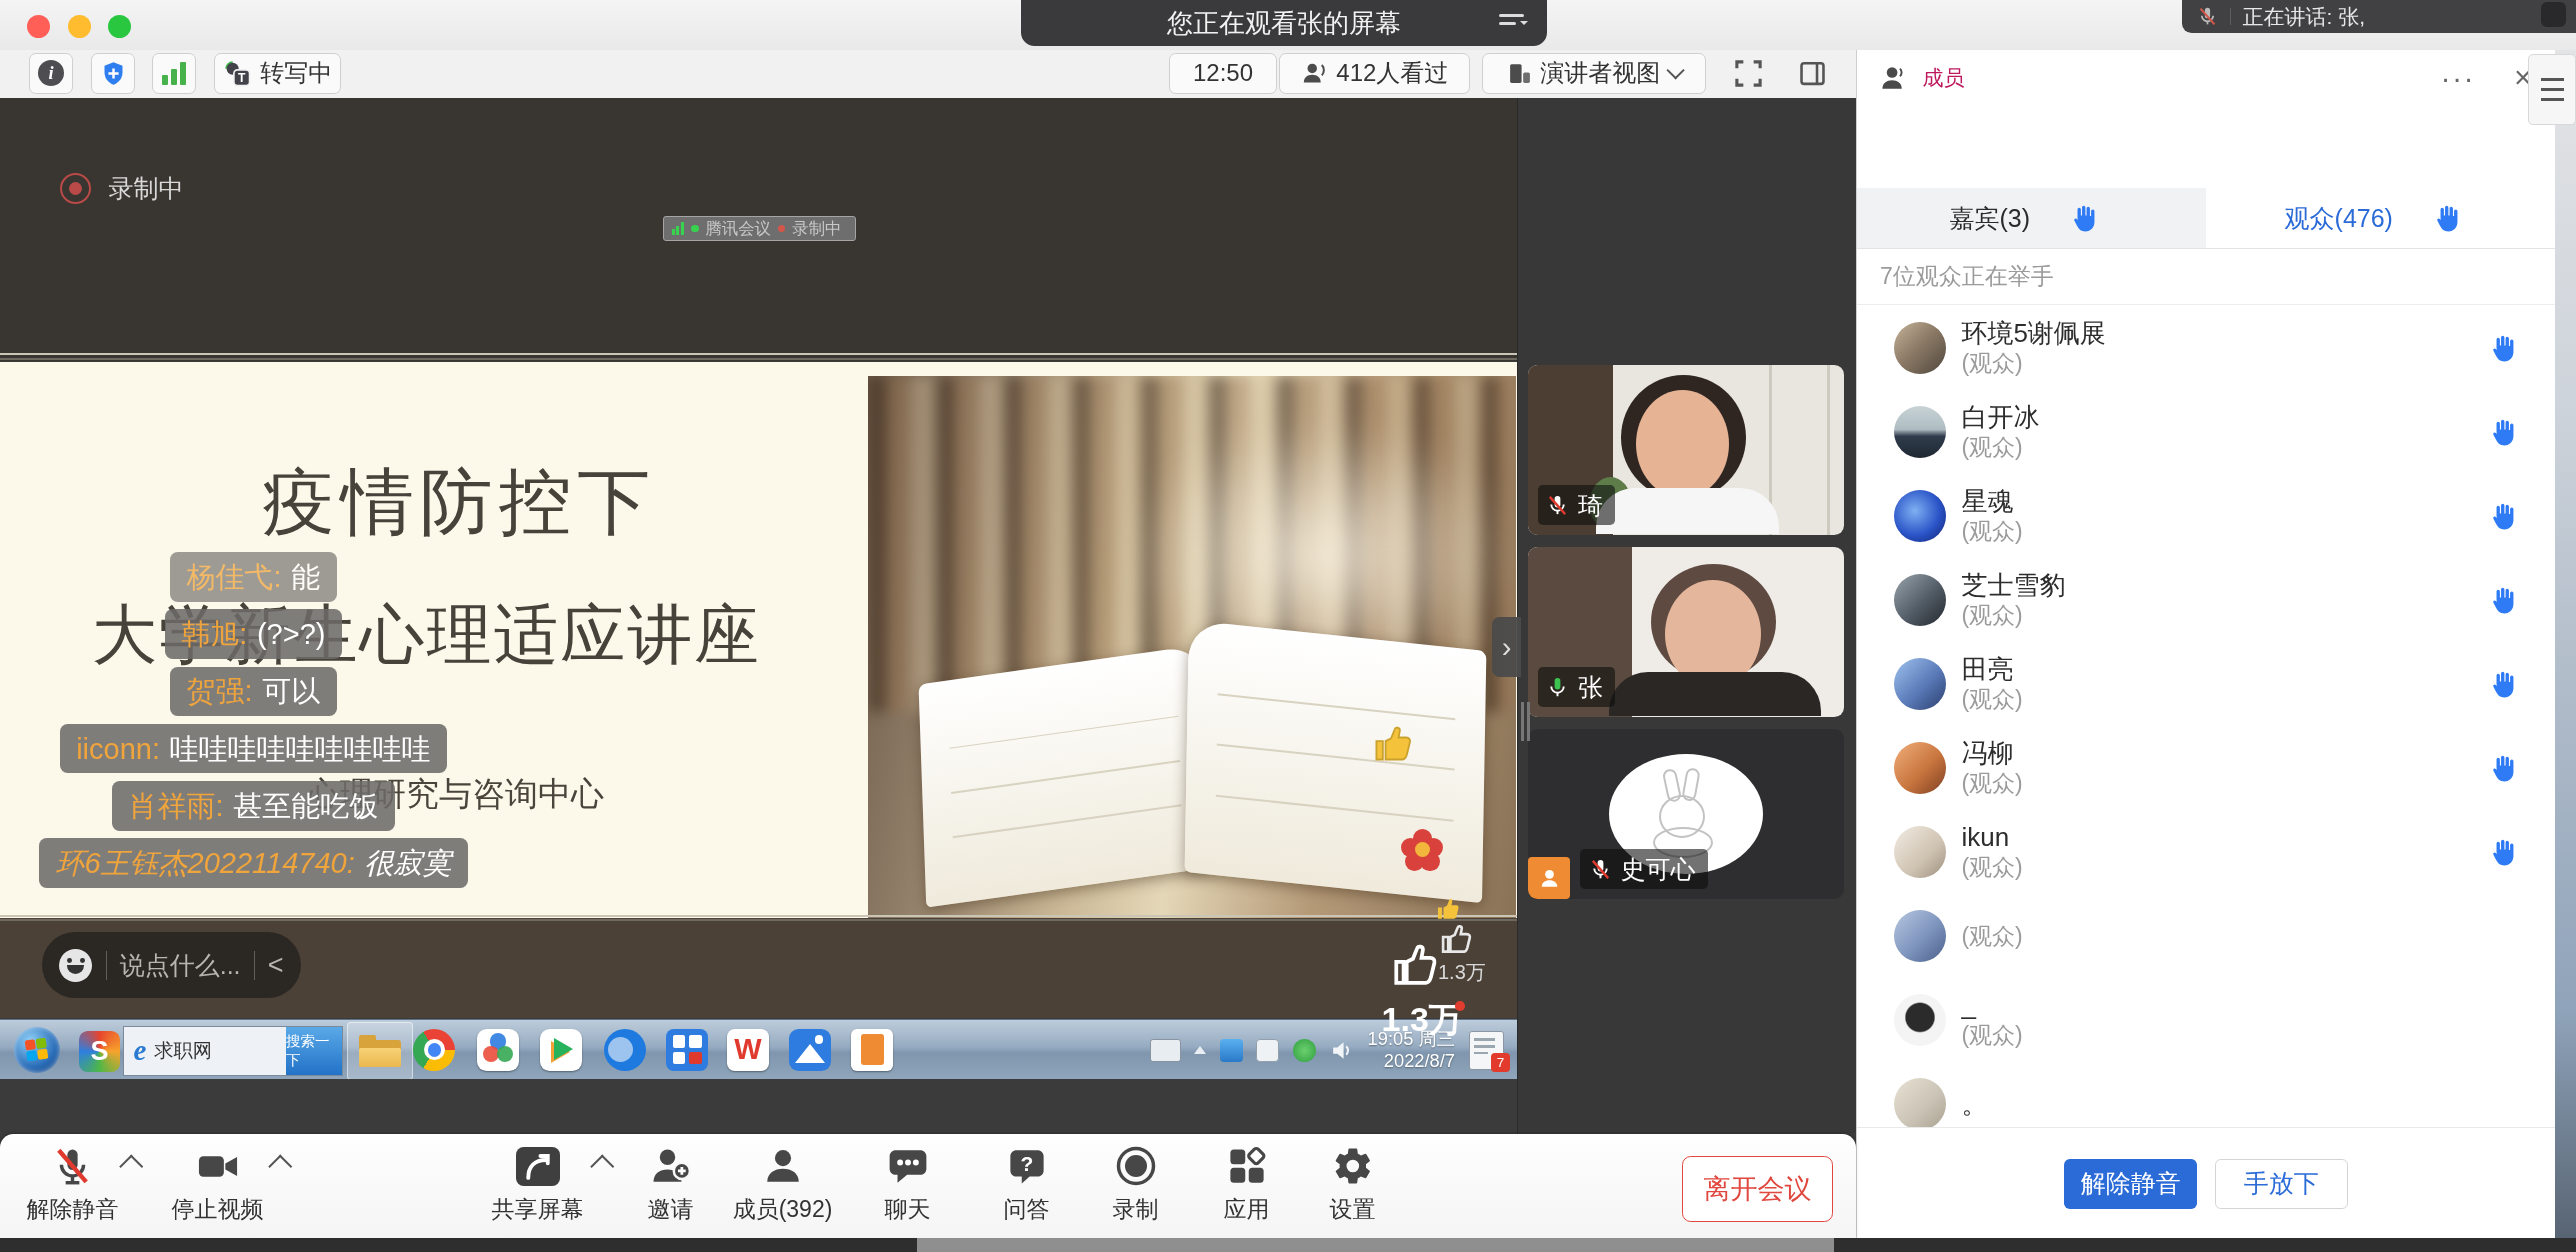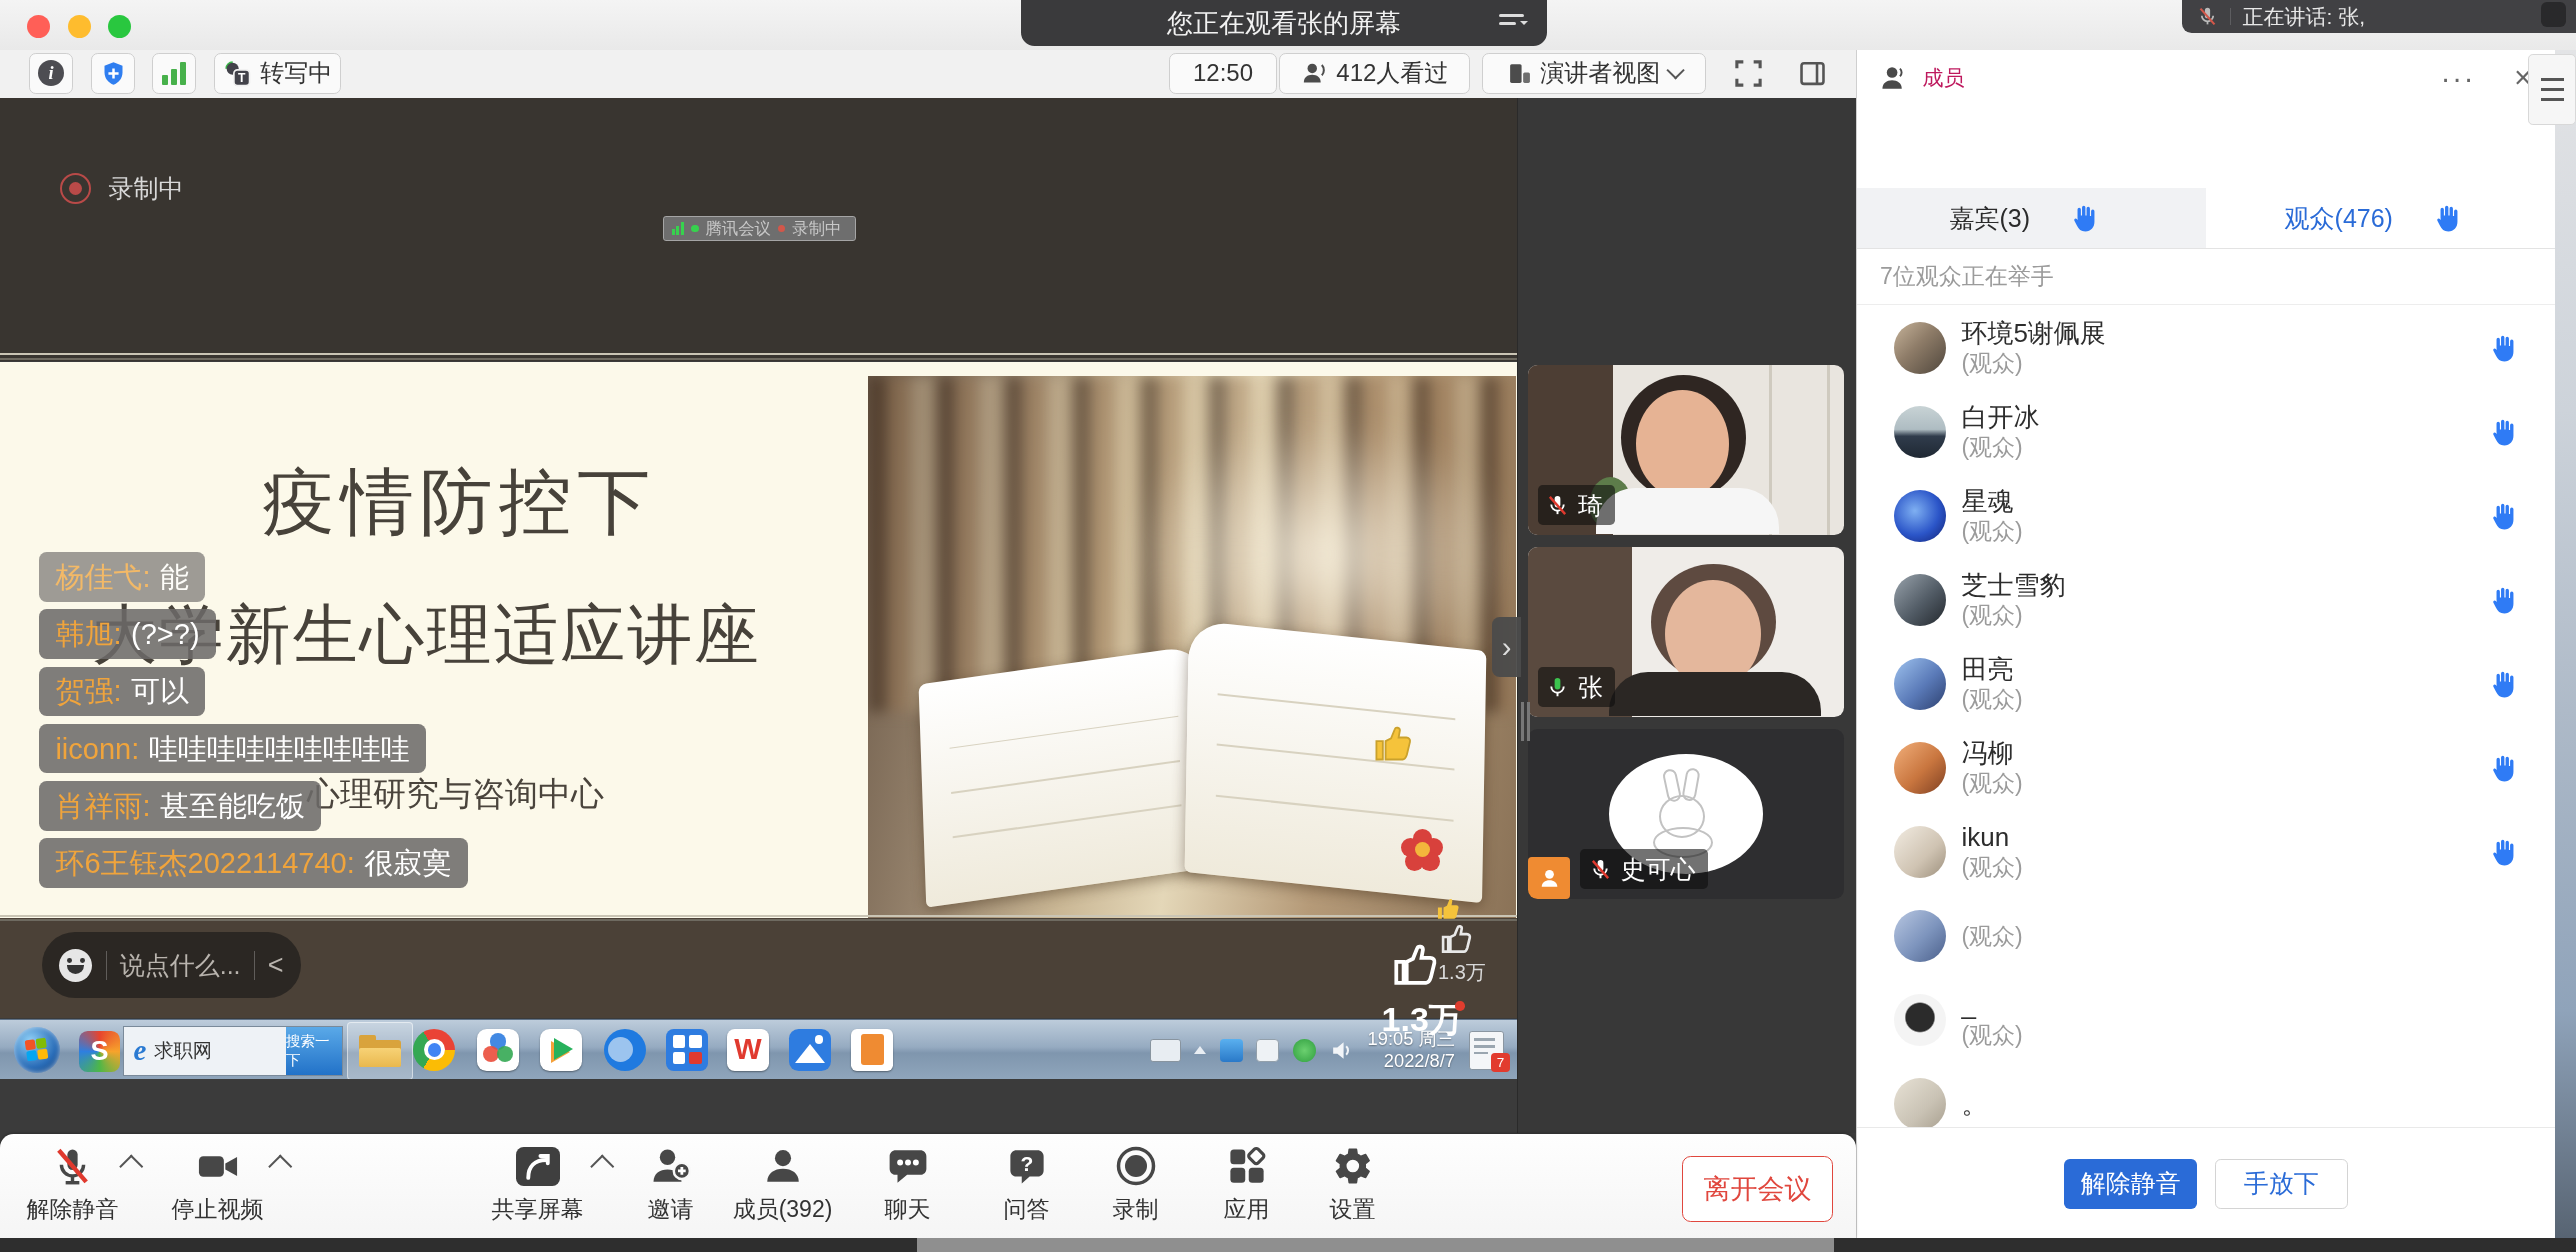"杨佳弋:" .chat-col { align-items: flex-start -> center }
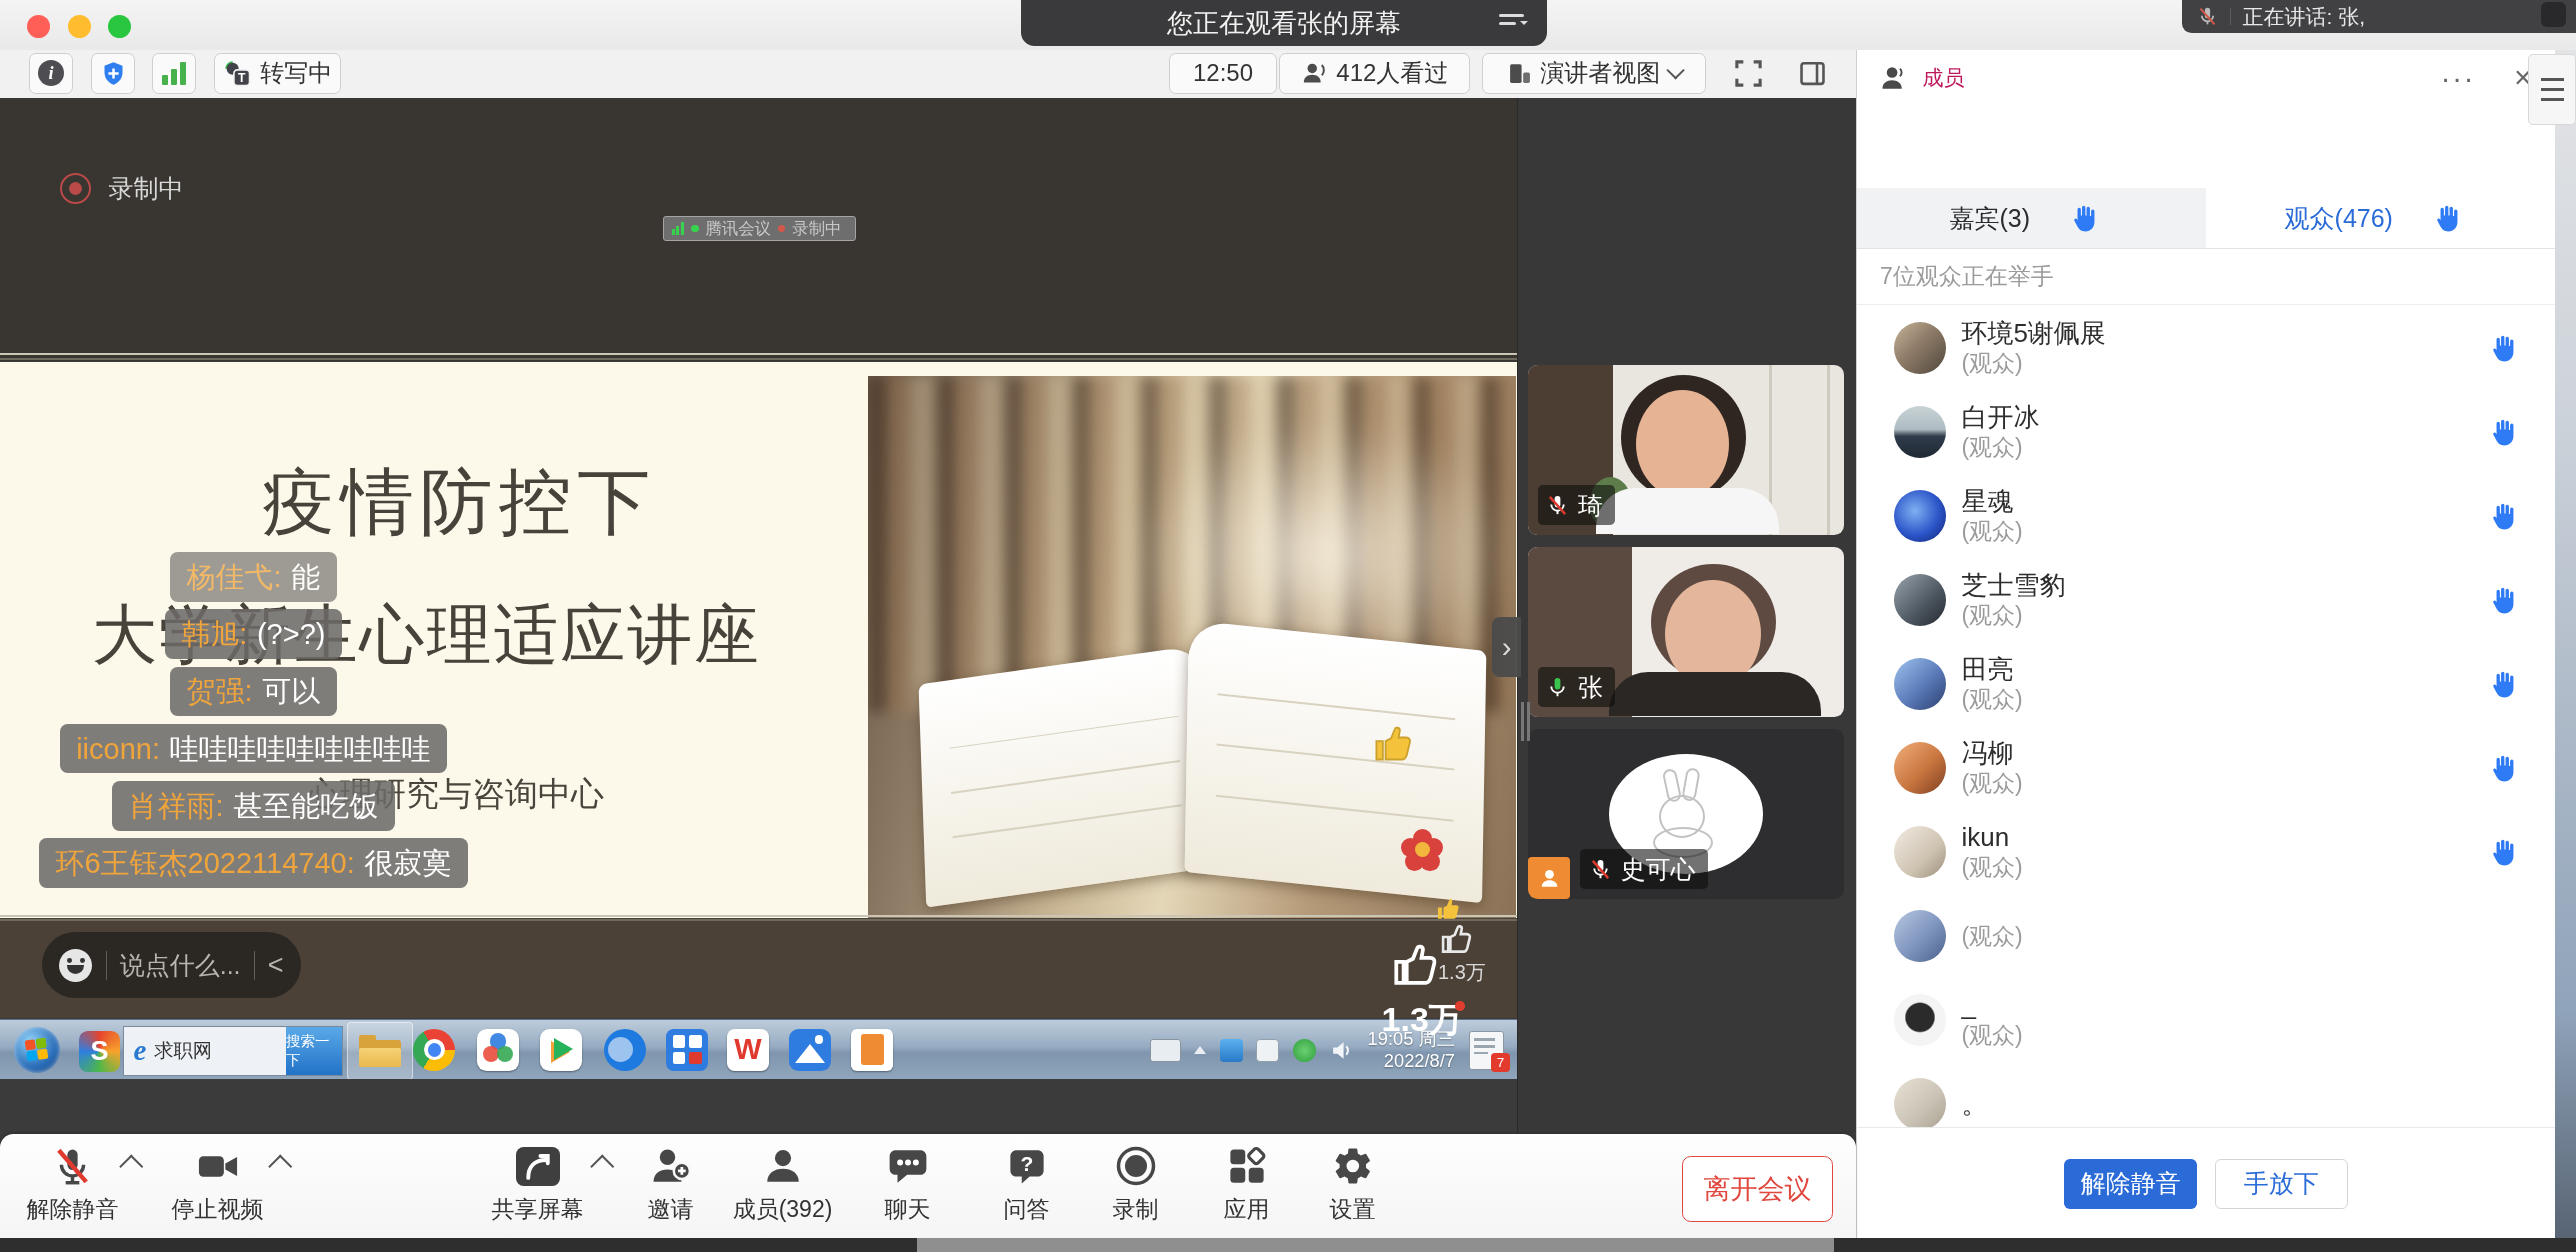"环6王钰杰2022114740:" div.bubble { font-style: none -> italic }
